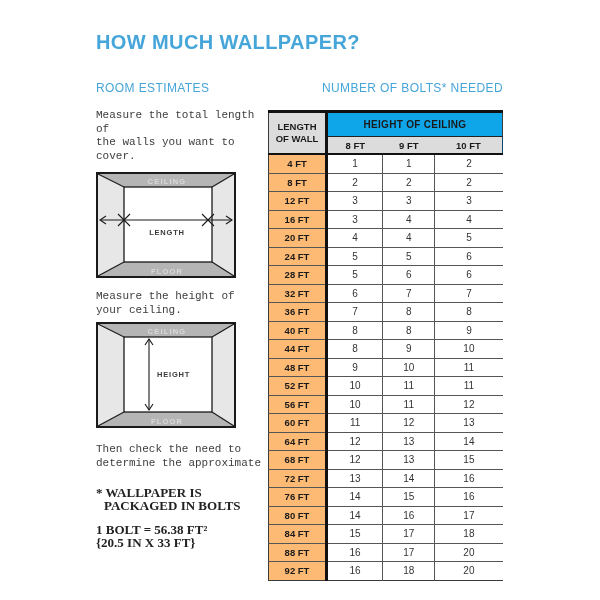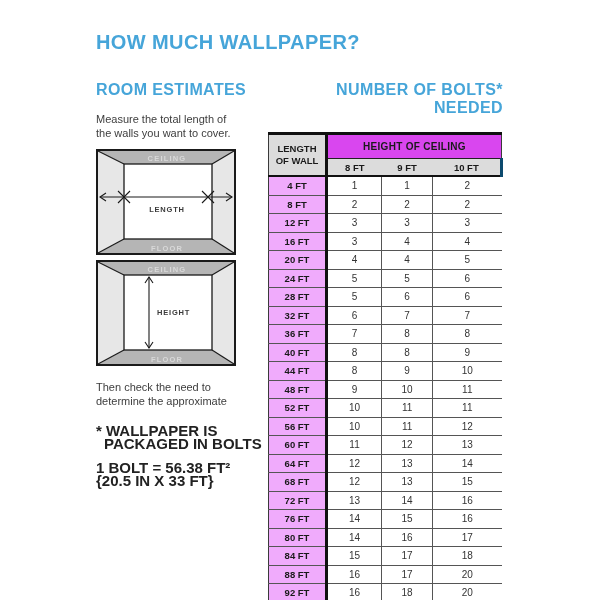"ROOM ESTIMATES" .section-heading { font-size: 16px -> 12px; font-weight: bold -> normal }
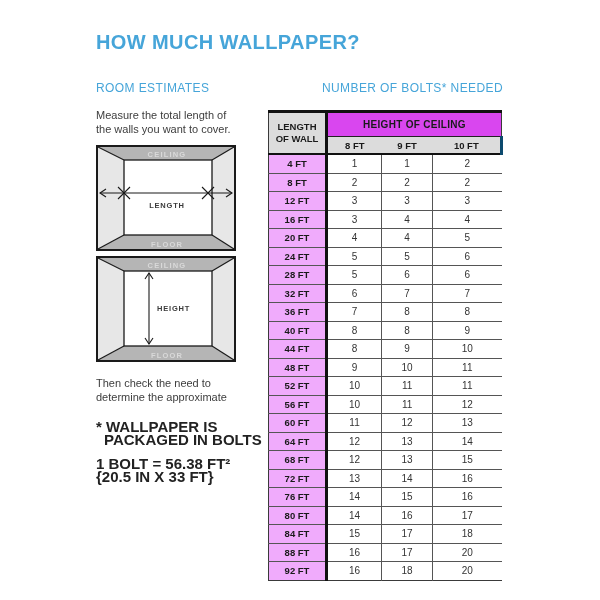"Measure the total length of" .step { font-family: none -> Liberation Mono, monospace }
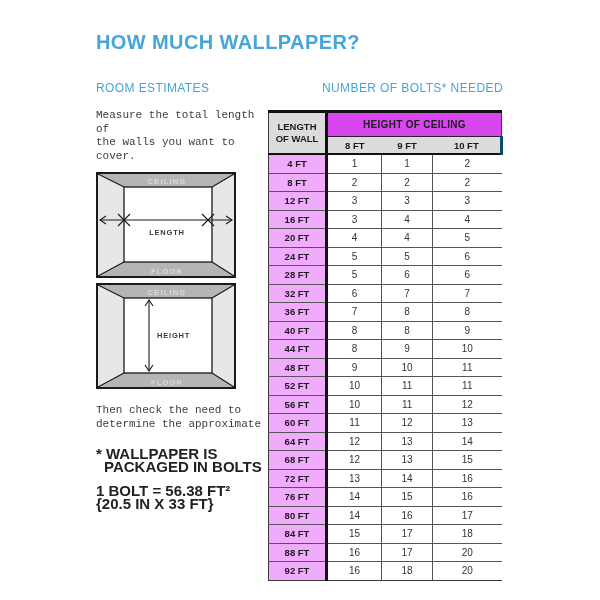"HEIGHT OF CEILING" .group-cell { background: #d946ef -> #0ea5e9 }
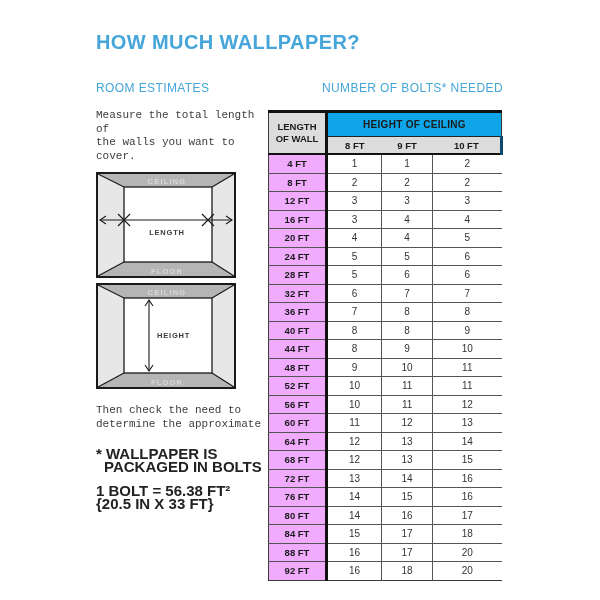"10 FT" .sub-cell:last-child { border-right: 3px solid #0c4a6e -> 1px solid #0c4a6e }
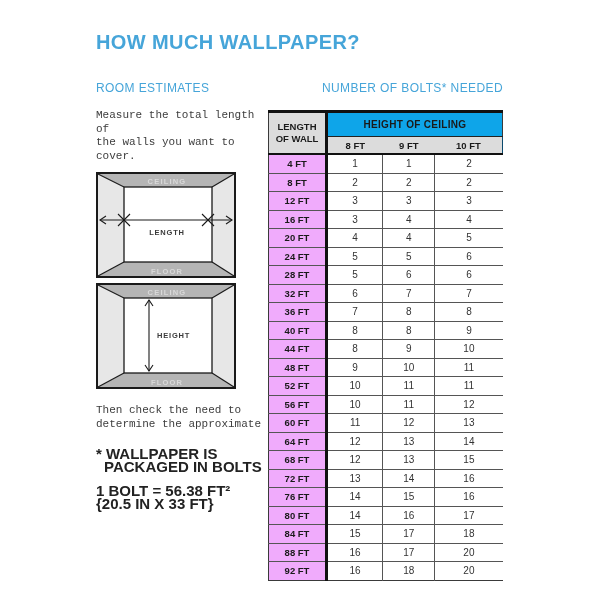"4 FT" .label-cell { background: #f0abfc -> #fdba74 }
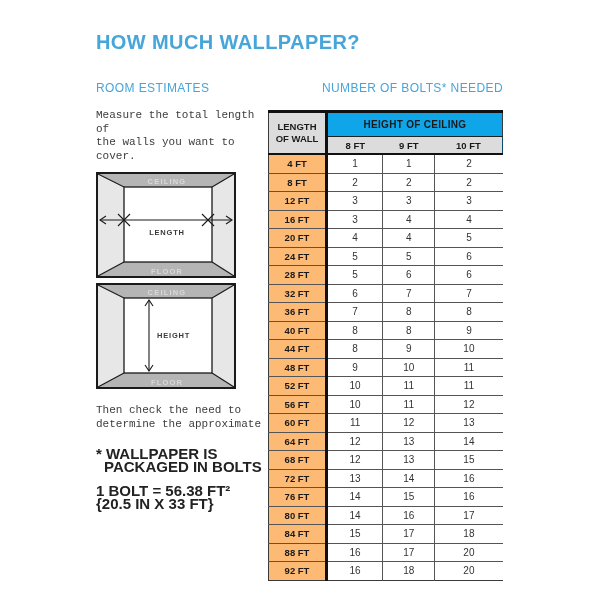"Measure the height of" div.step { html: none -> <div> <div>Measure the height of</div> <div>your ceiling.</div> </div> }
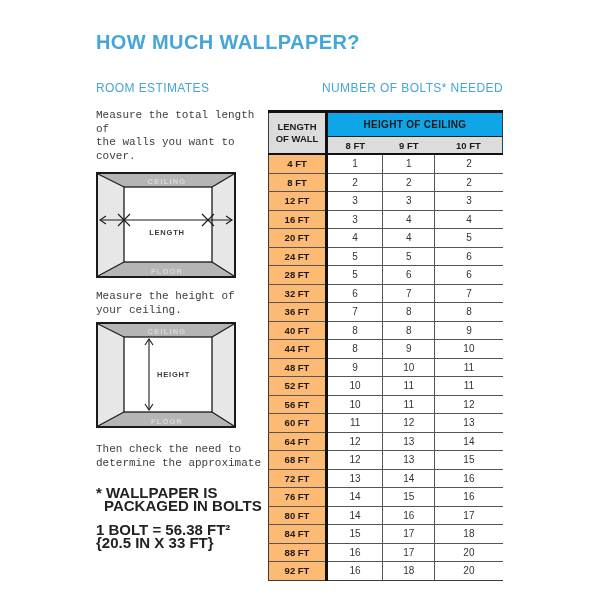"* WALLPAPER IS" .note { font-family: none -> Liberation Serif, serif; font-size: 15px -> 13px }
